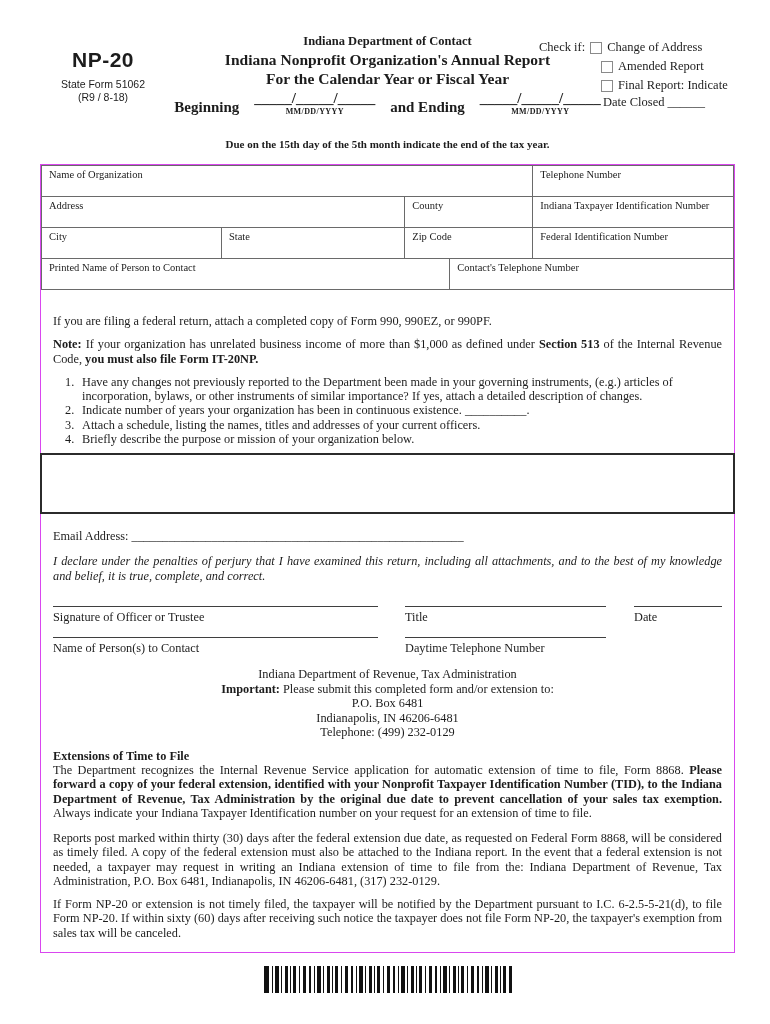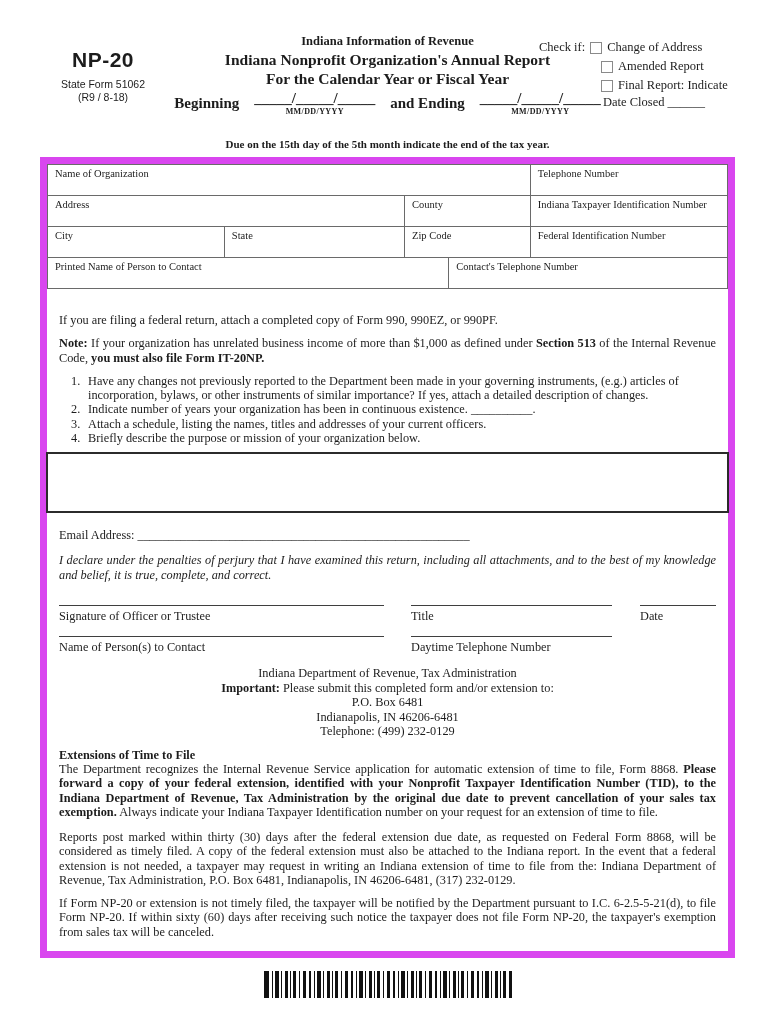"Indiana Information of Revenue" div.agency { text: Information of Revenue -> Department of Contact }
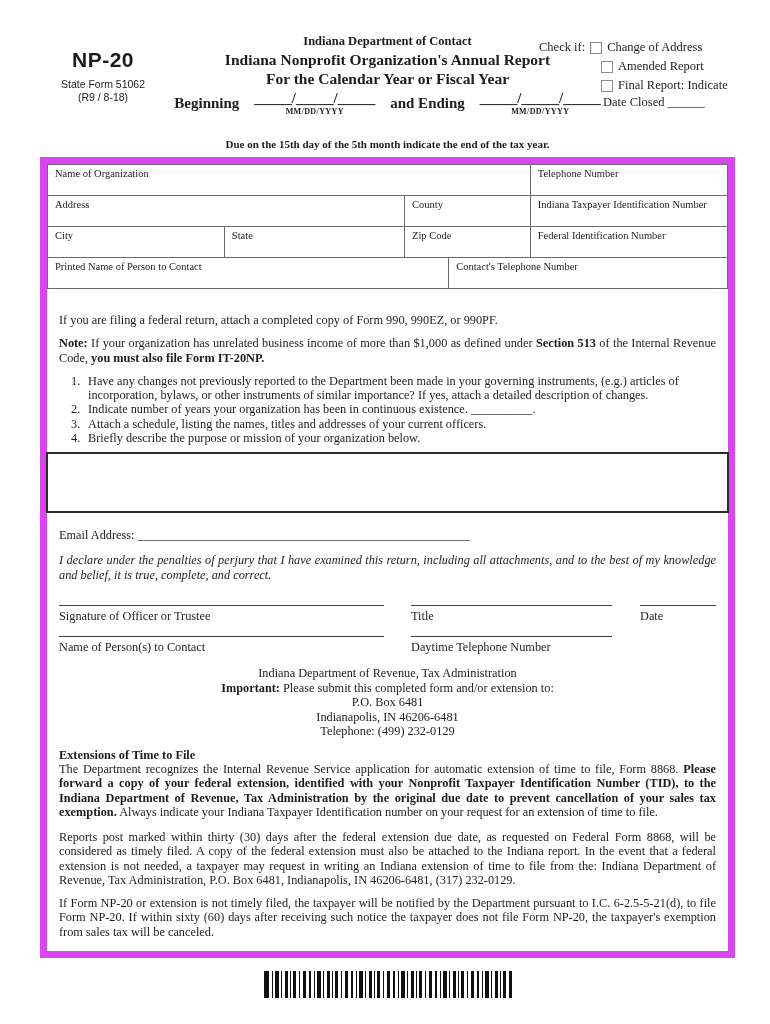"Beginning" .dateline { align-items: center -> flex-end }
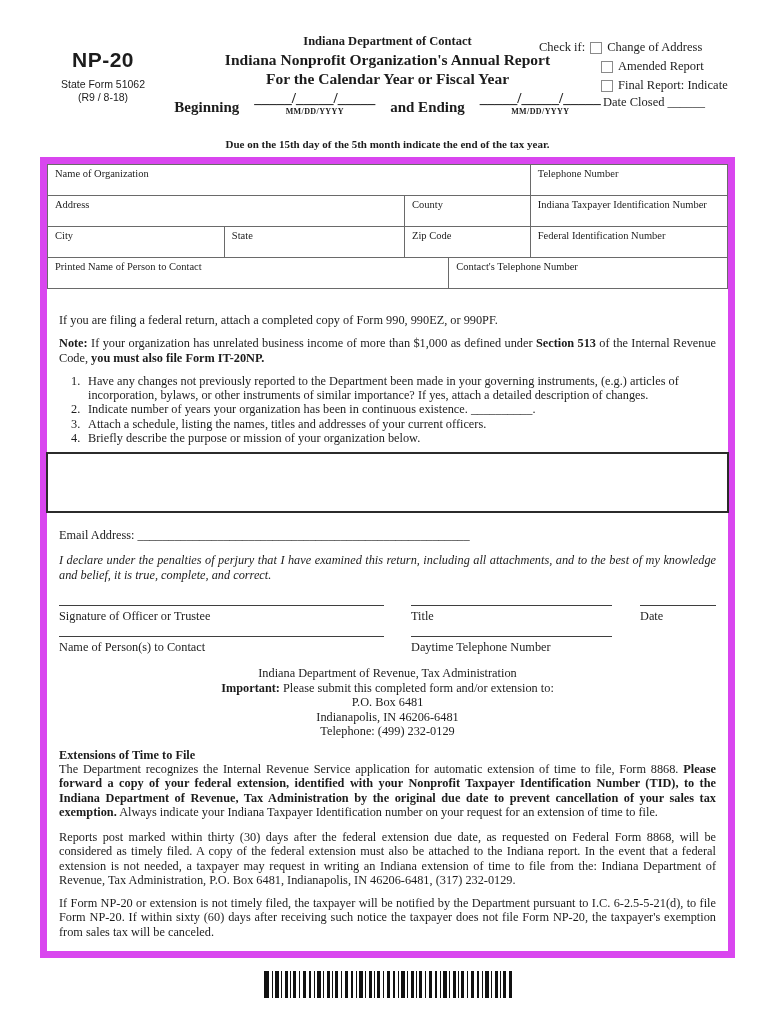"Name of Organization" .formbox { border: 7px solid #d946ef -> 1px solid #d946ef; margin-top: 7px -> 14px }
